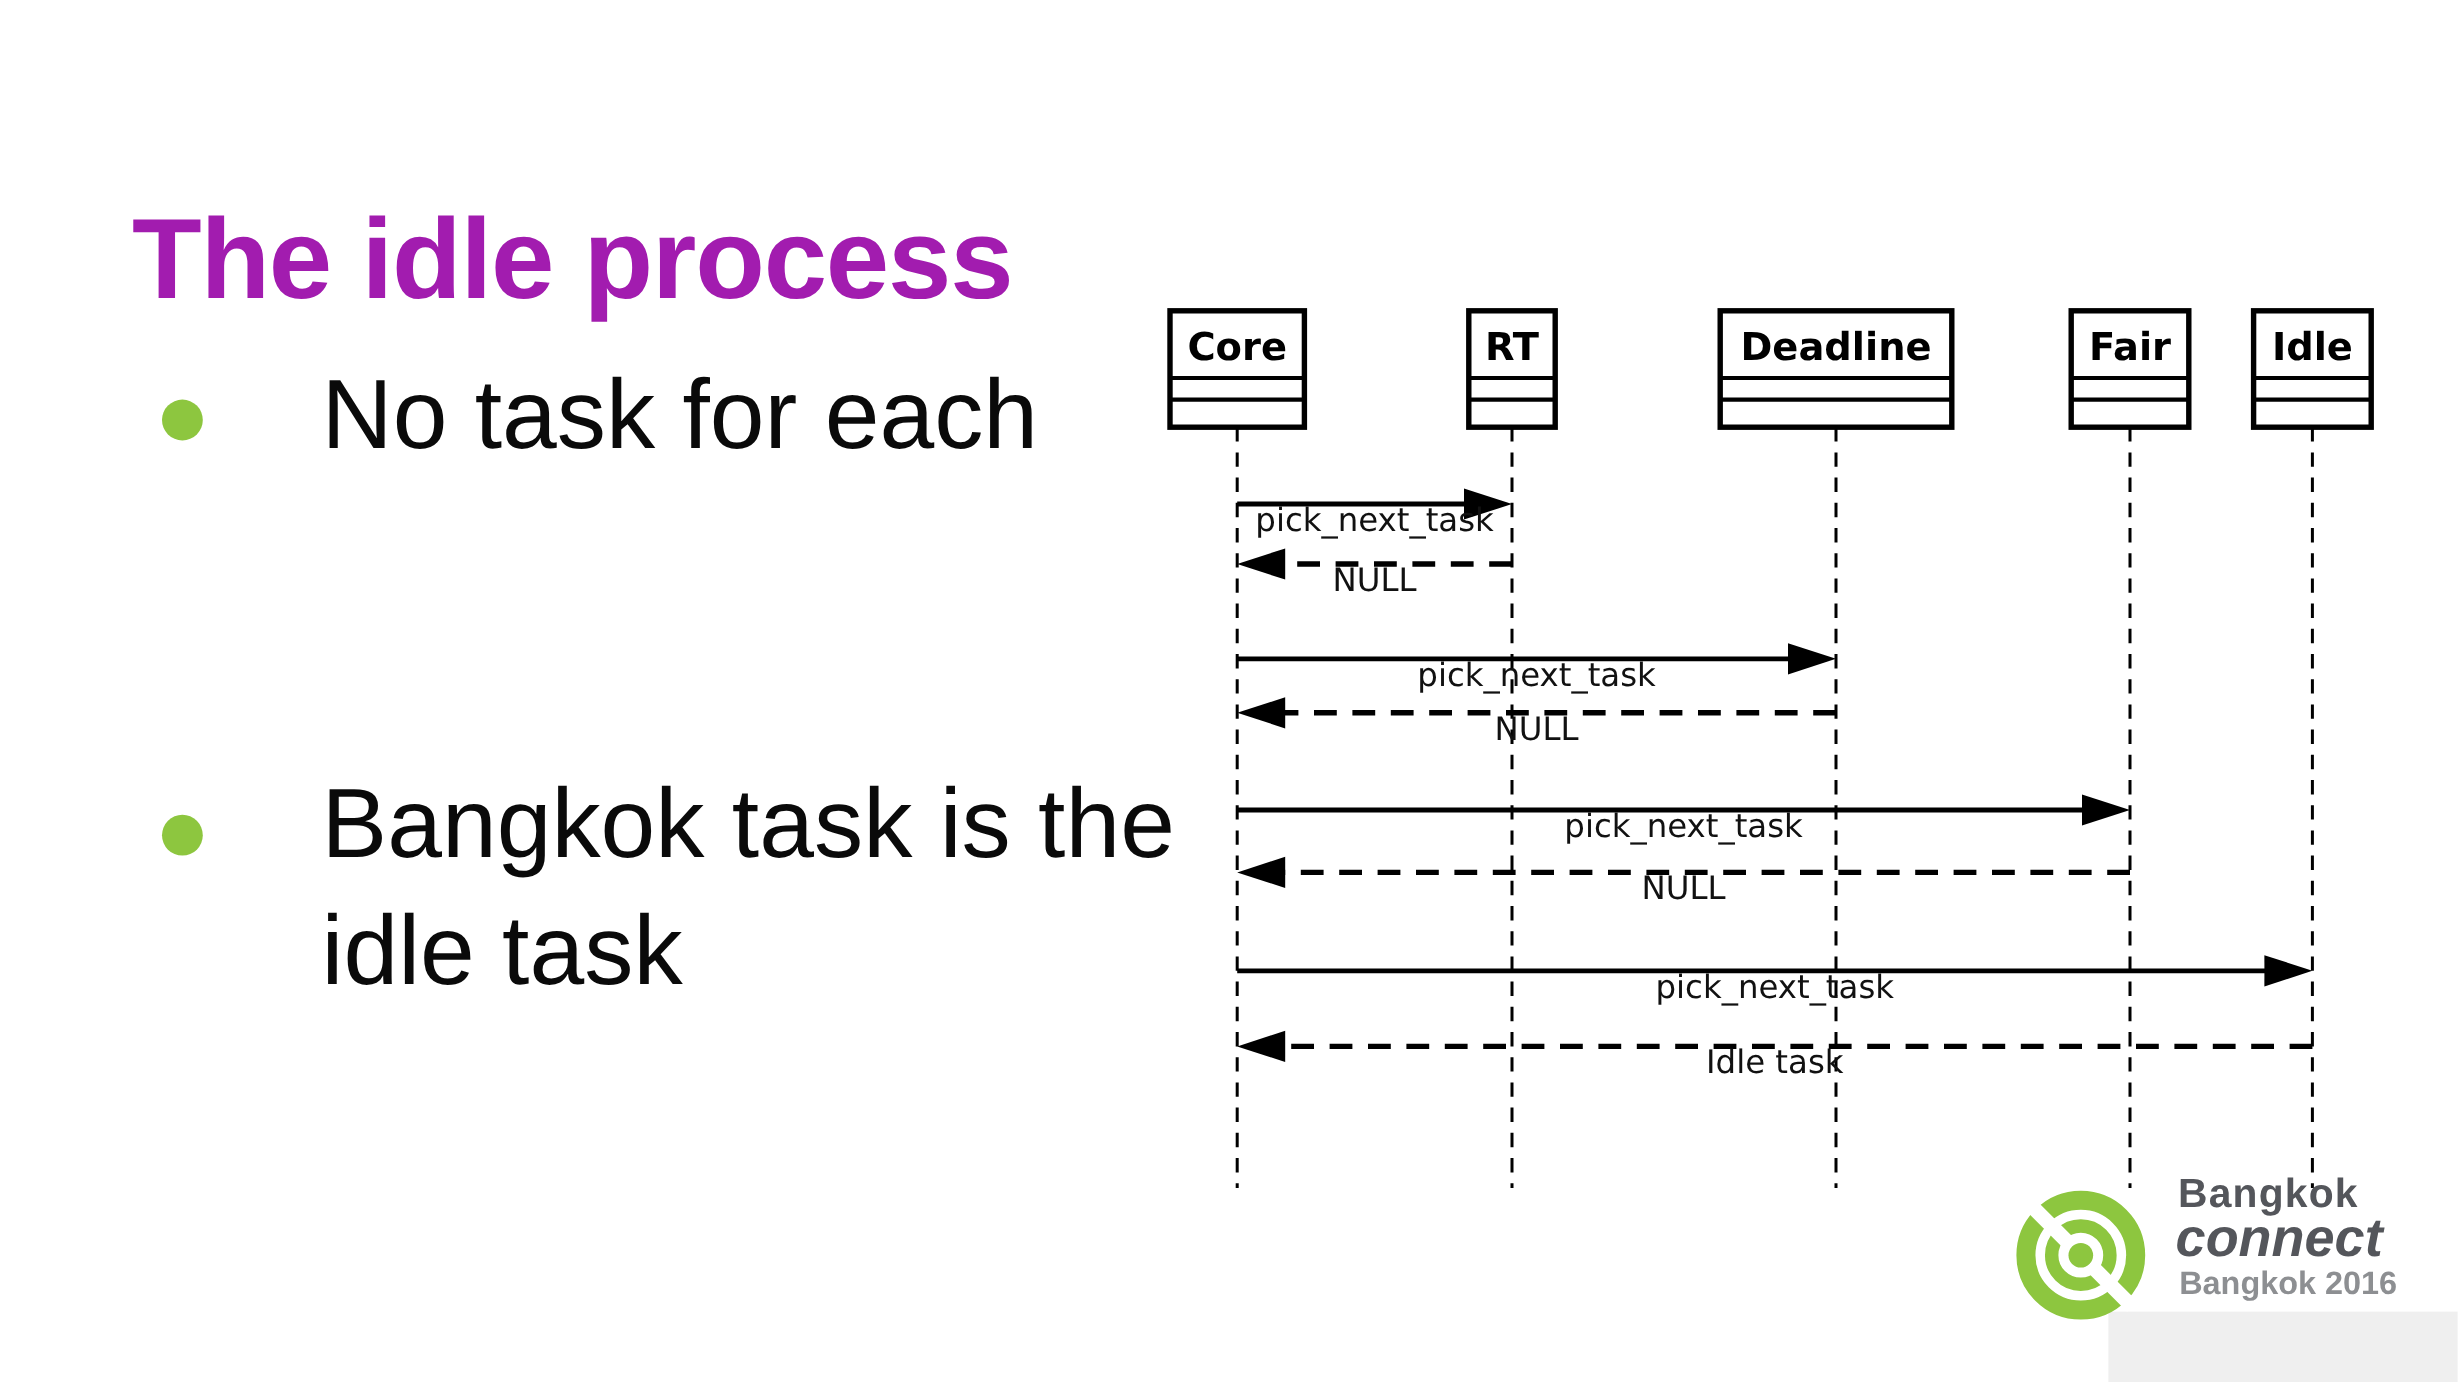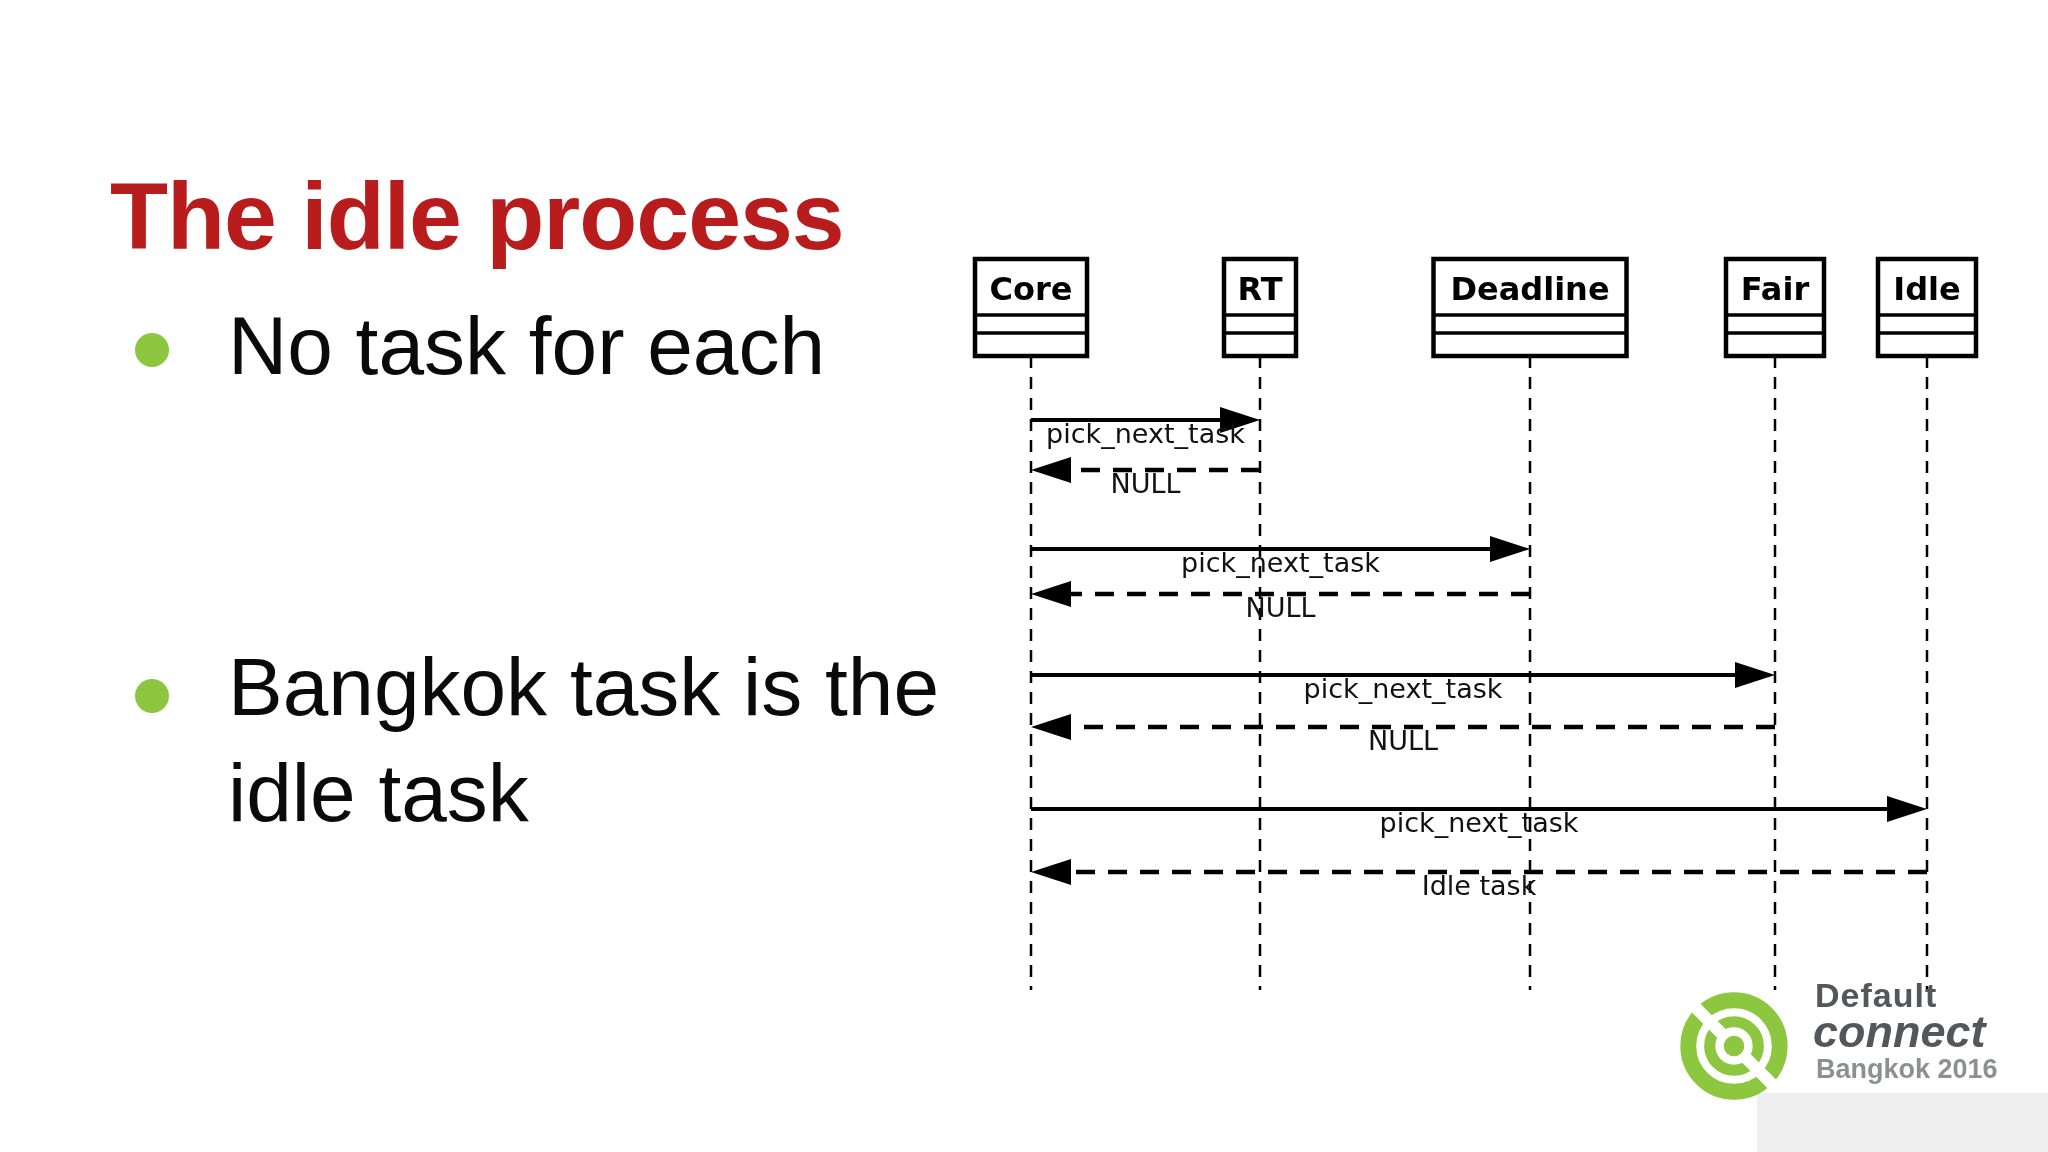"The idle process" .title { color: #b91c1c -> #a21caf }
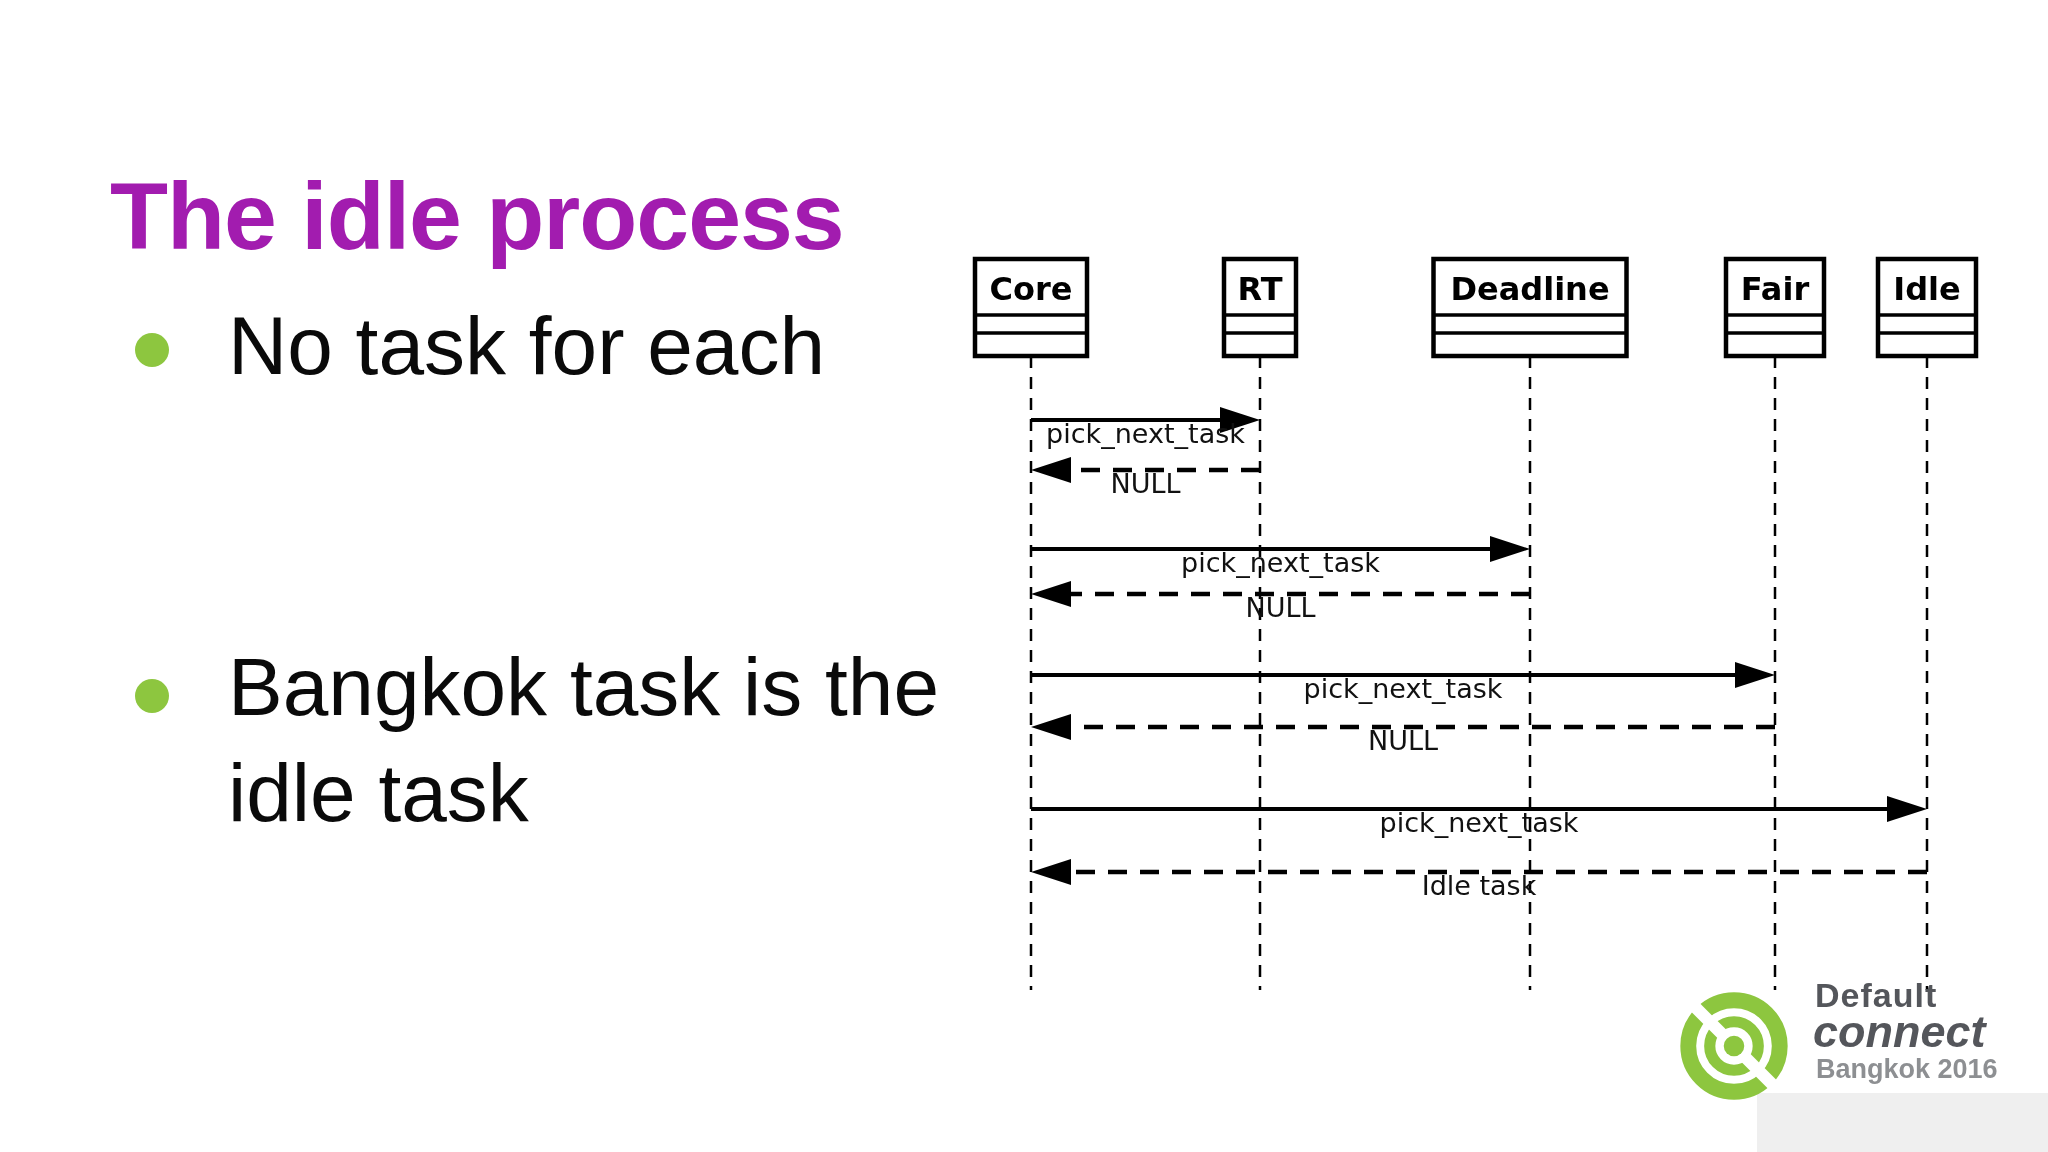"No task for each" .bullet-text { margin-left: none -> 40px }
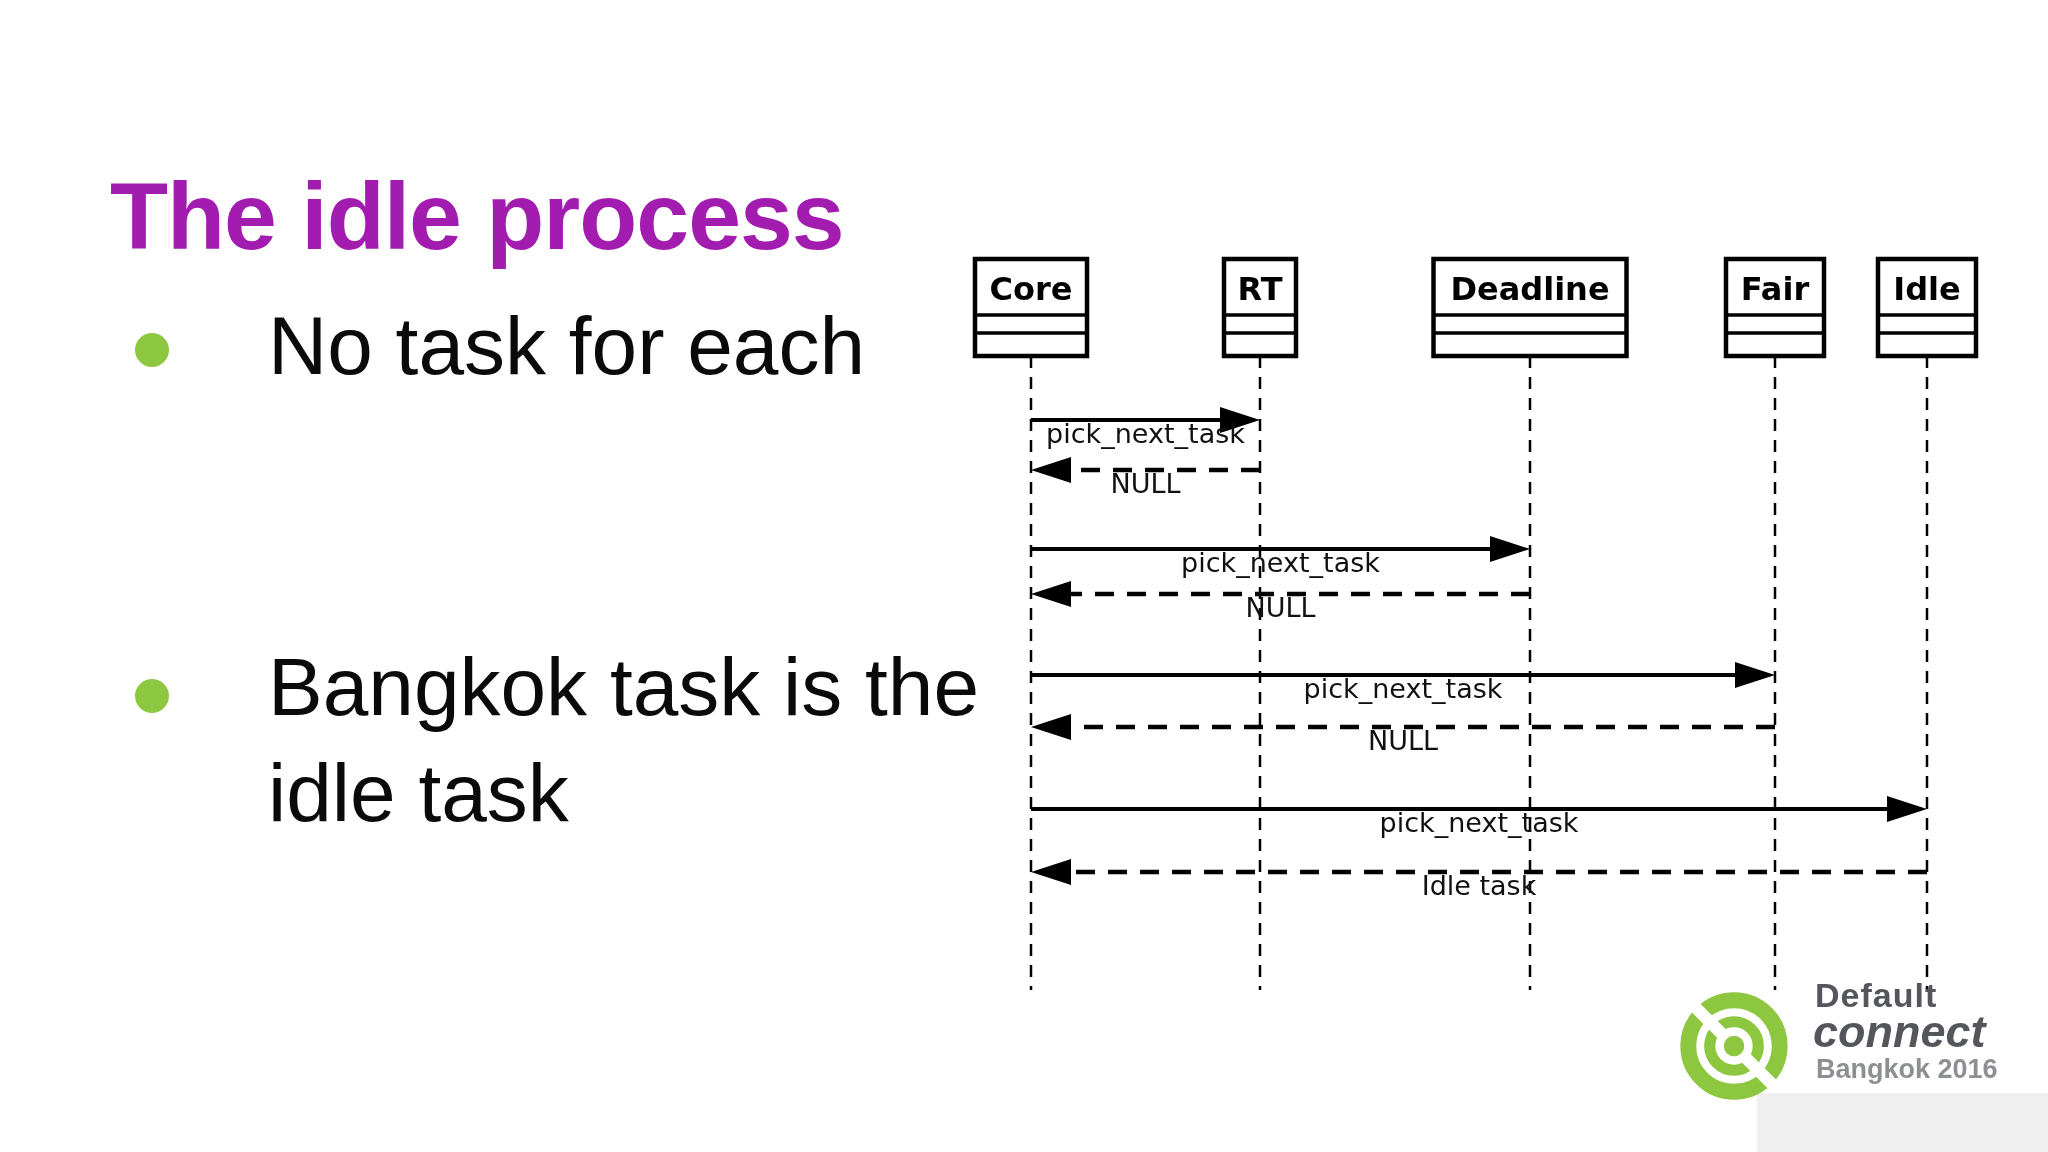"Default" div.logo-brand { text: Default -> Bangkok }
